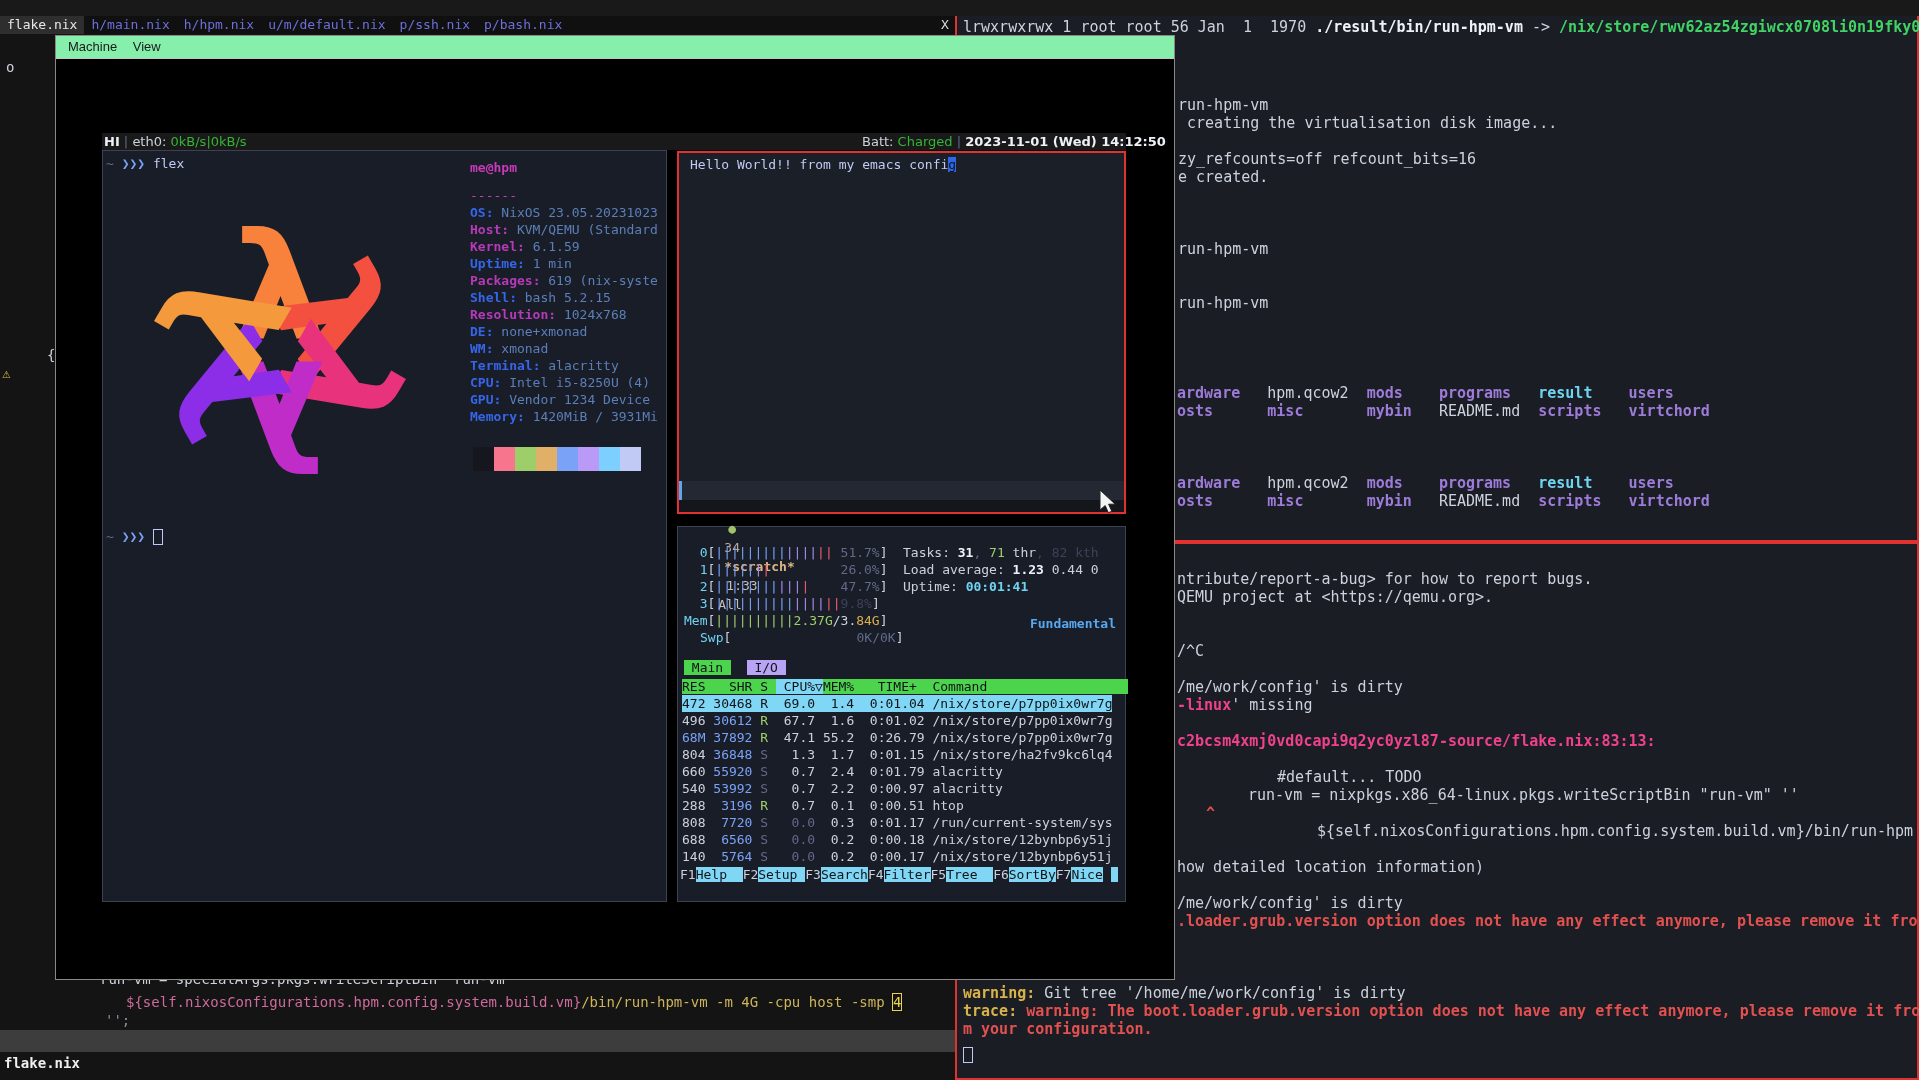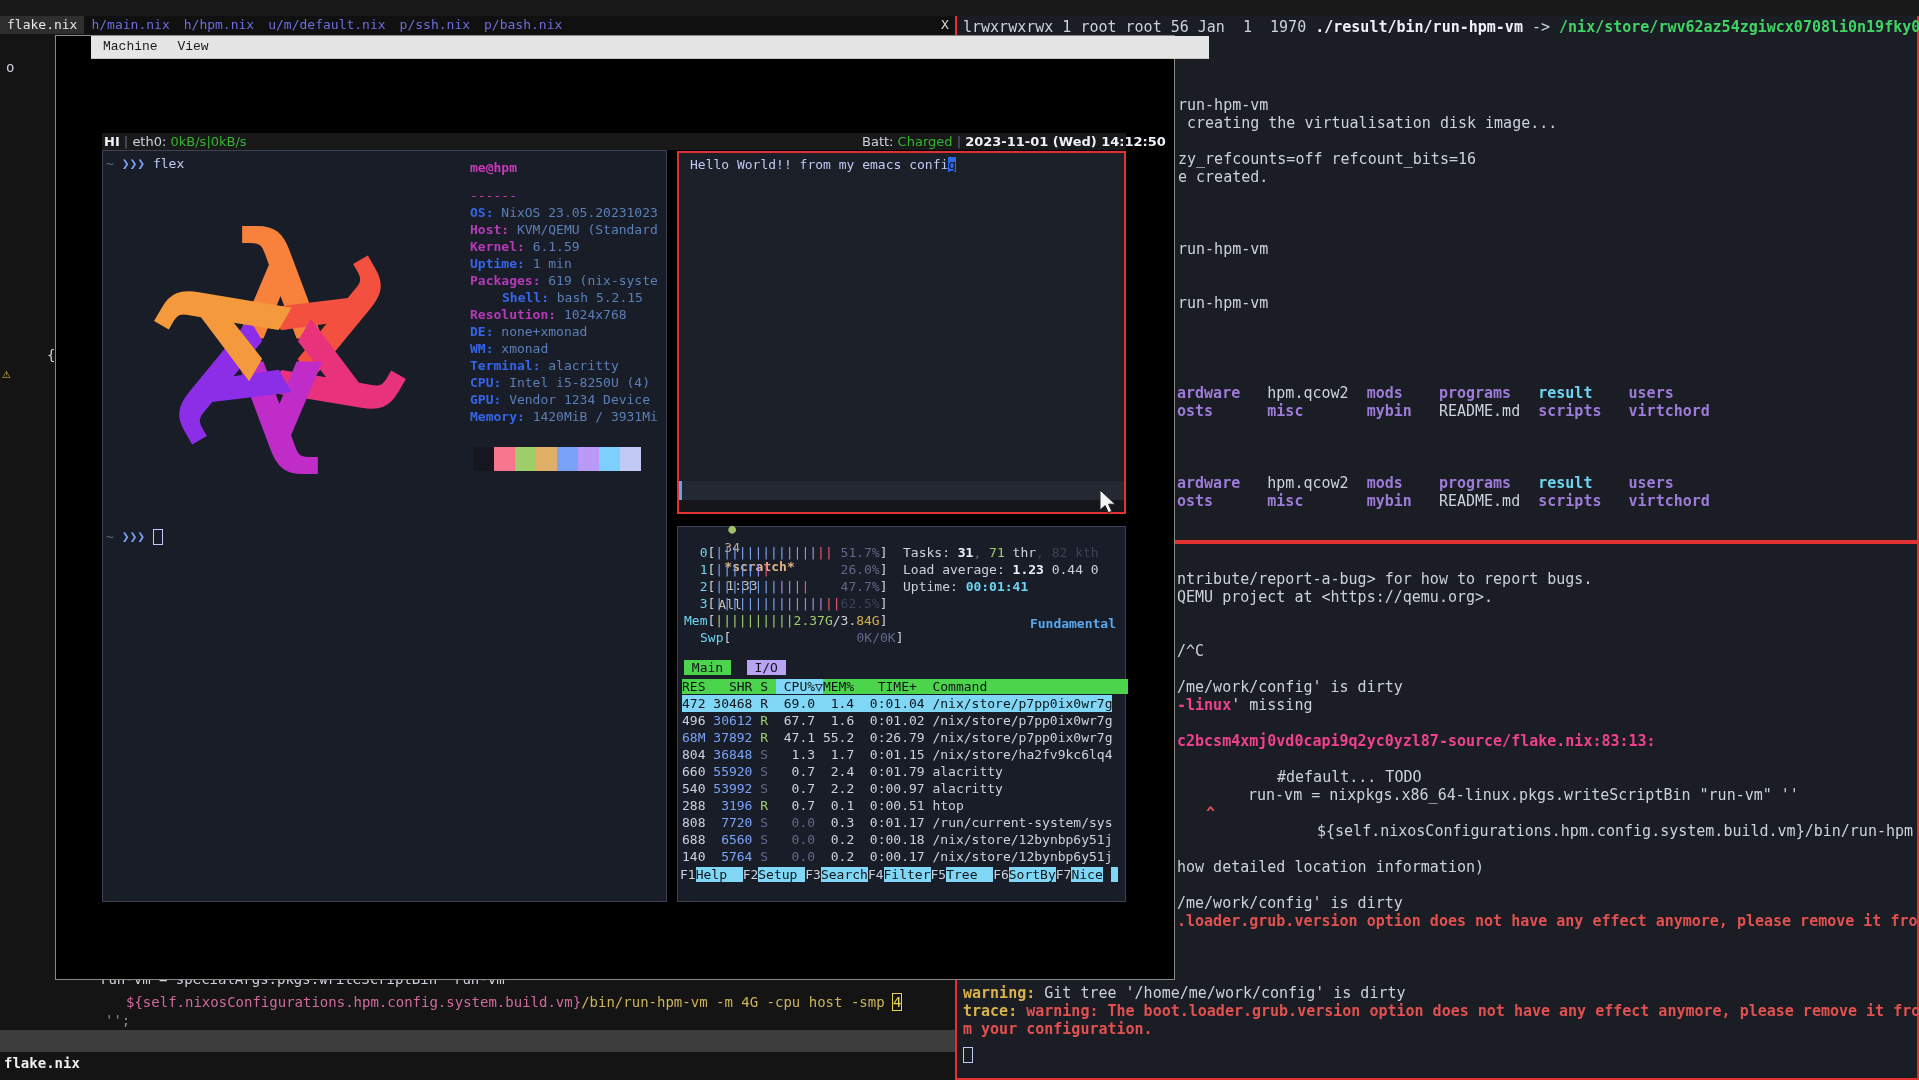"Machine View" #qemu-menubar { background: #e5e5e5 -> #86efac; font-family: Liberation Mono, monospace -> Liberation Sans, sans-serif; margin-left: 35px -> none }
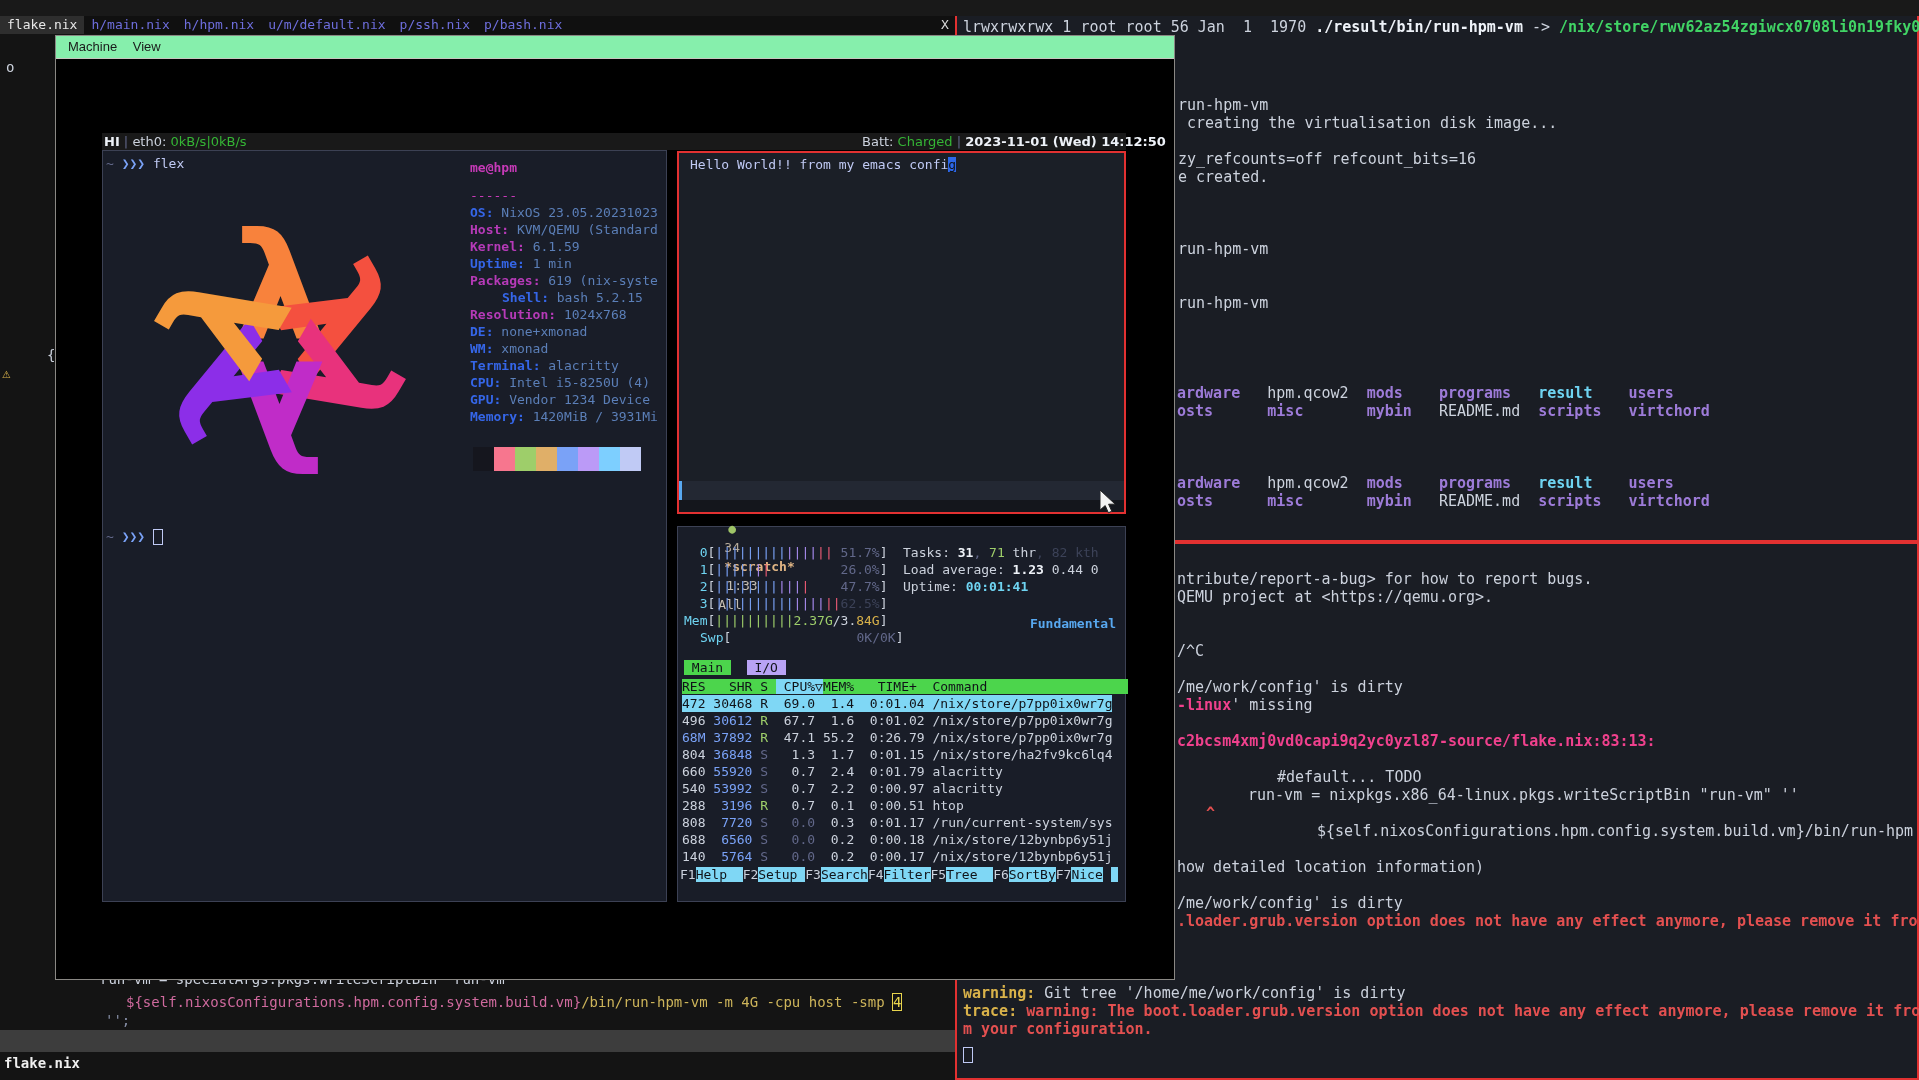"Shell: bash 5.2.15" div.tl { margin-left: 32px -> none }
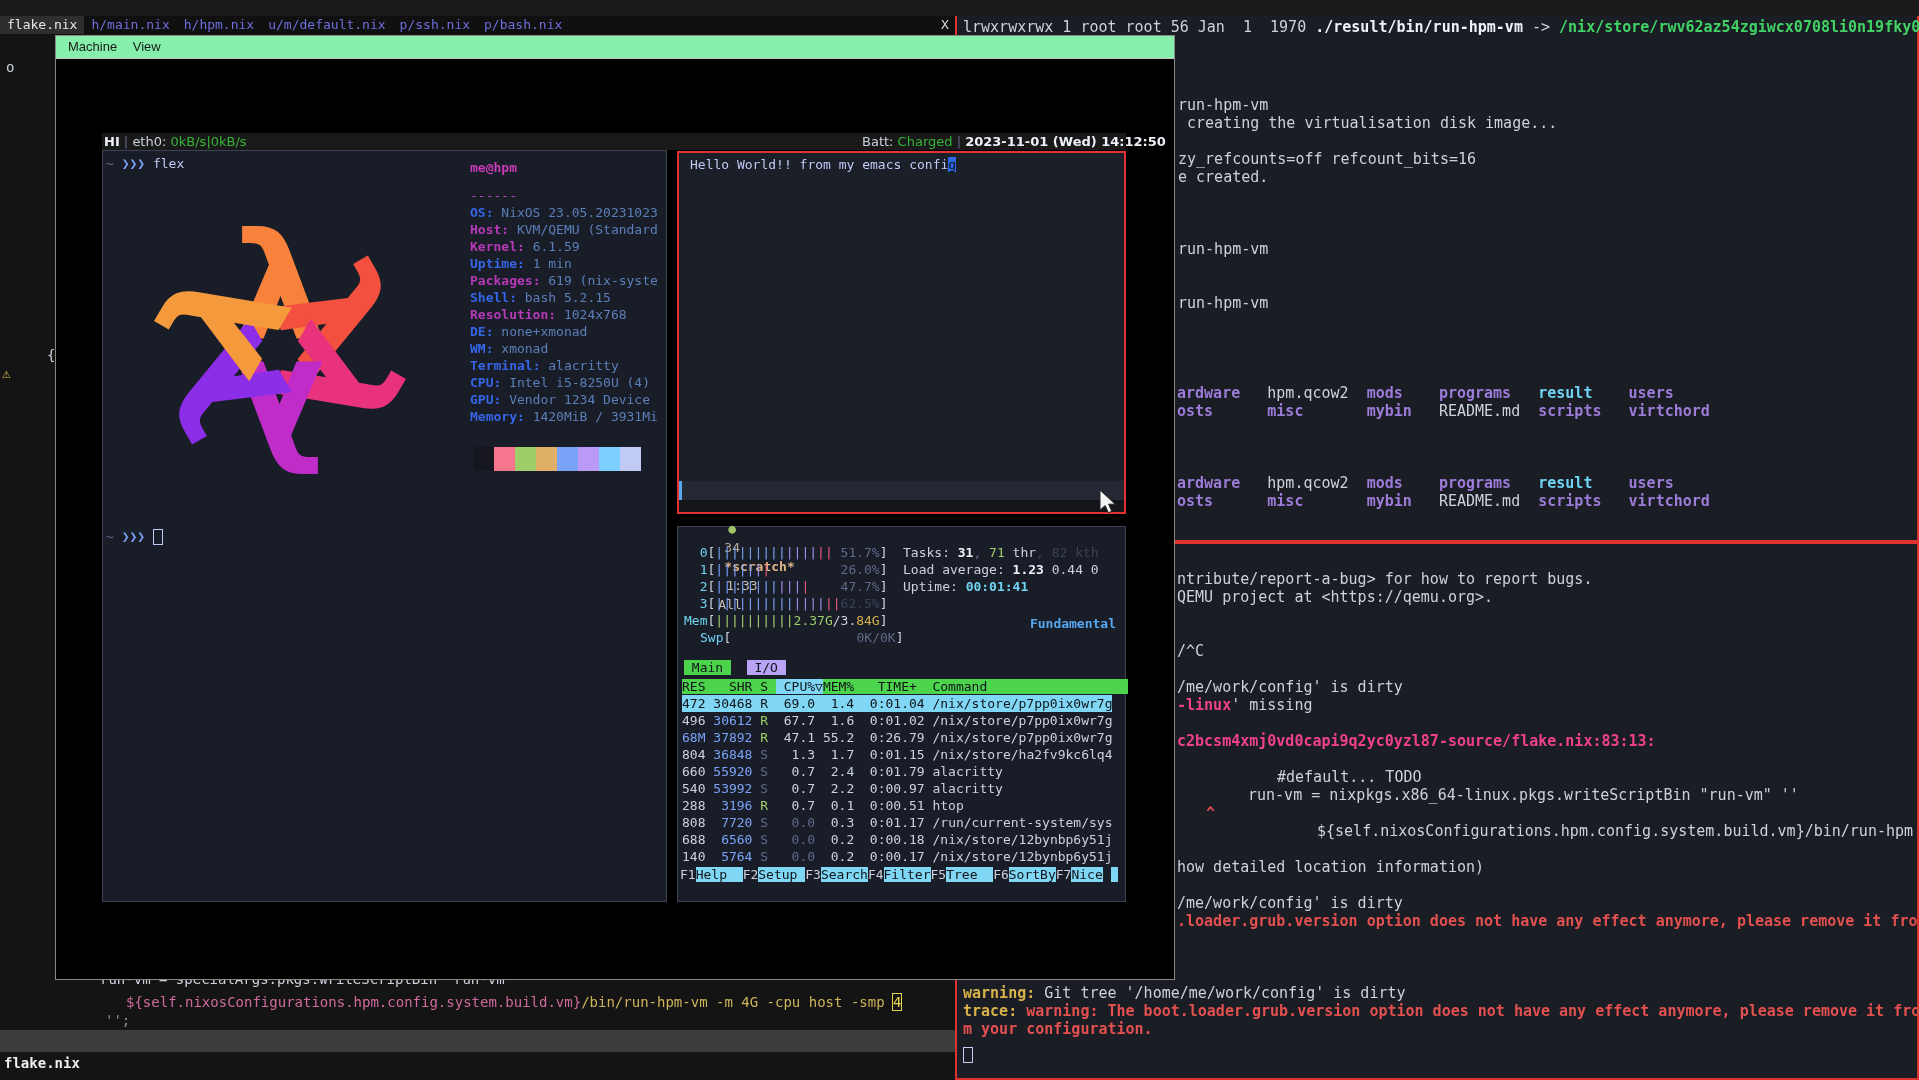"62.5%" span.dim2m { text: 62.5% -> 9.8% }
